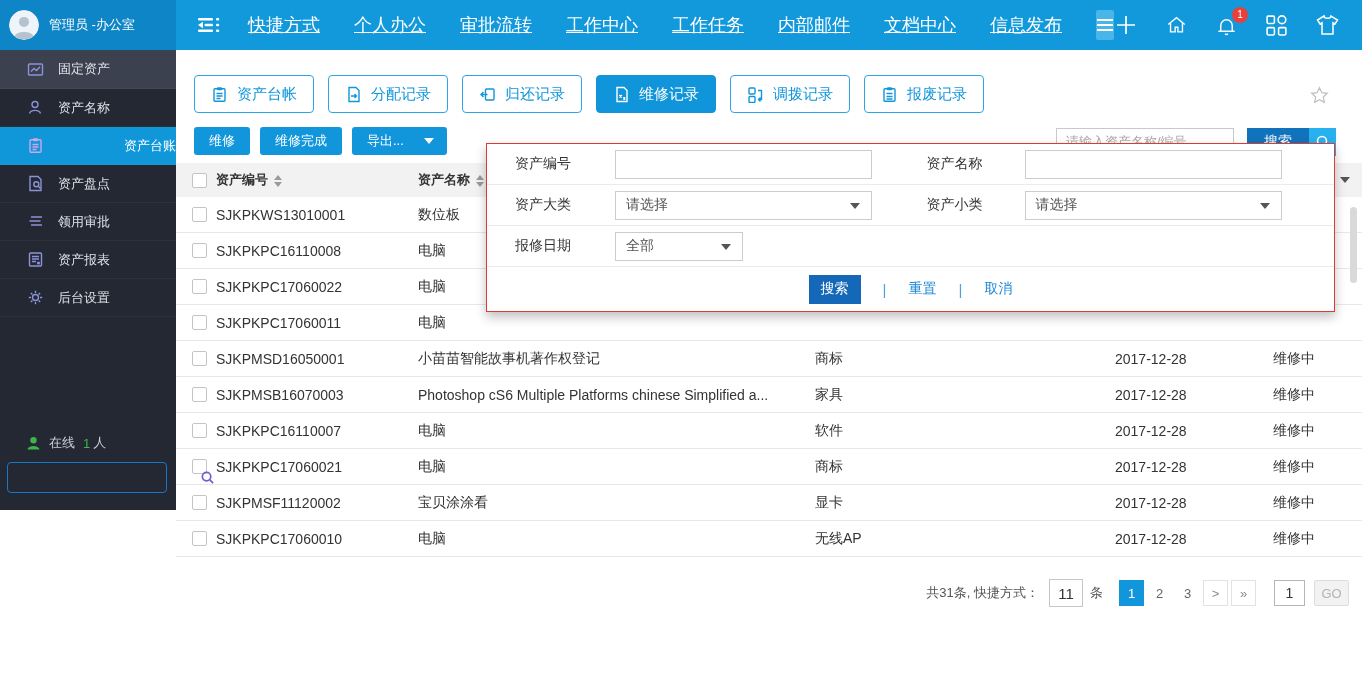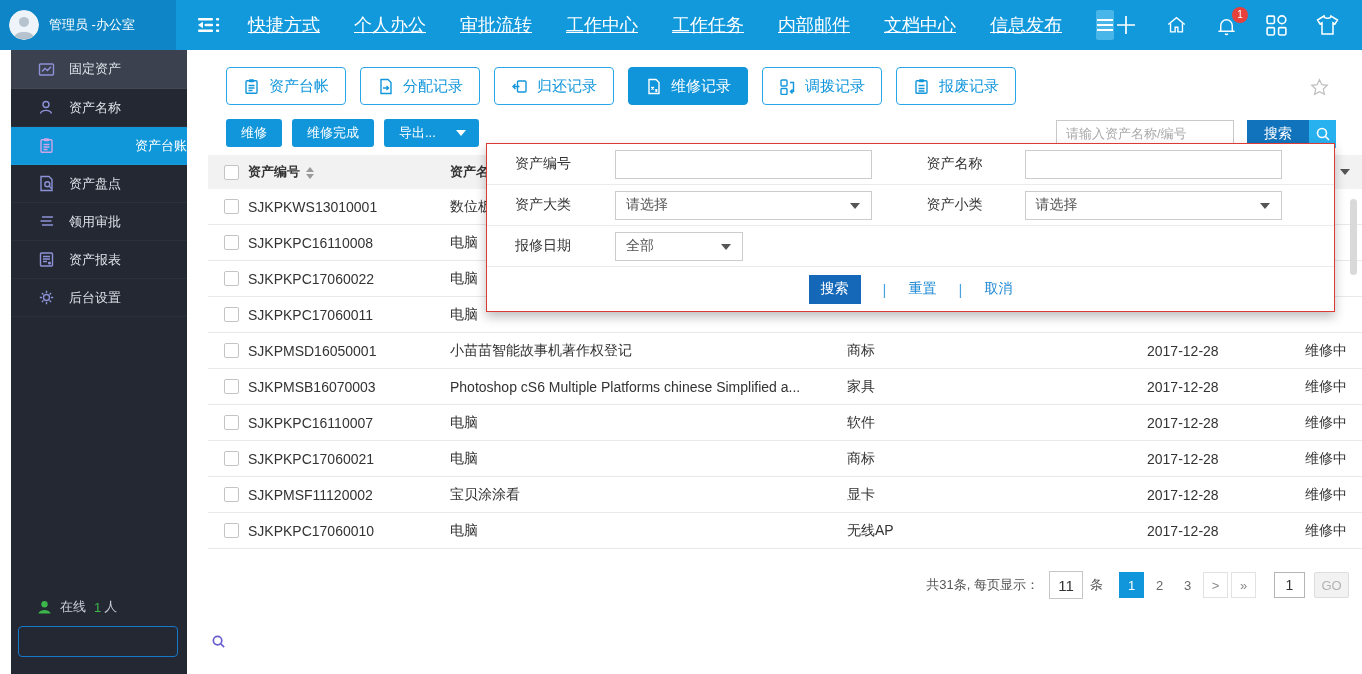"固定资产" .sidebar { height: 624px -> 460px; margin-left: 11px -> none }
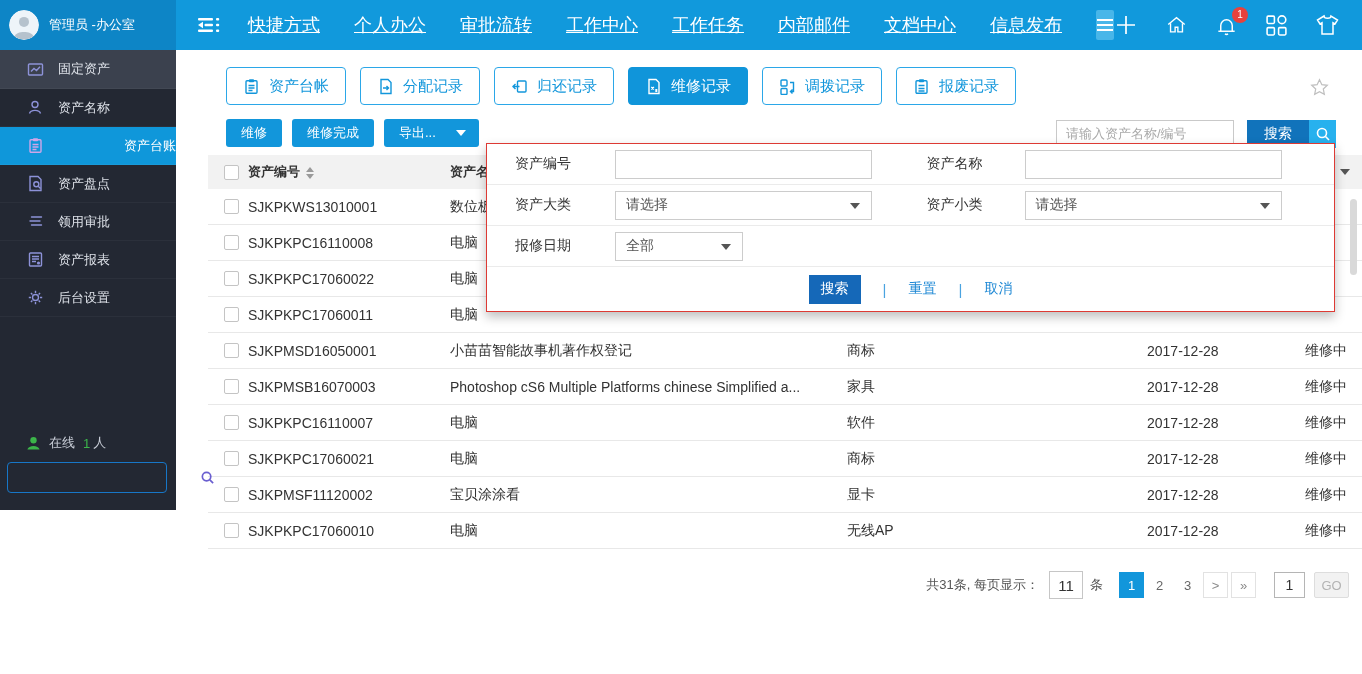"资产台帐" .main { padding-left: 32px -> none; top: 58px -> 66px }
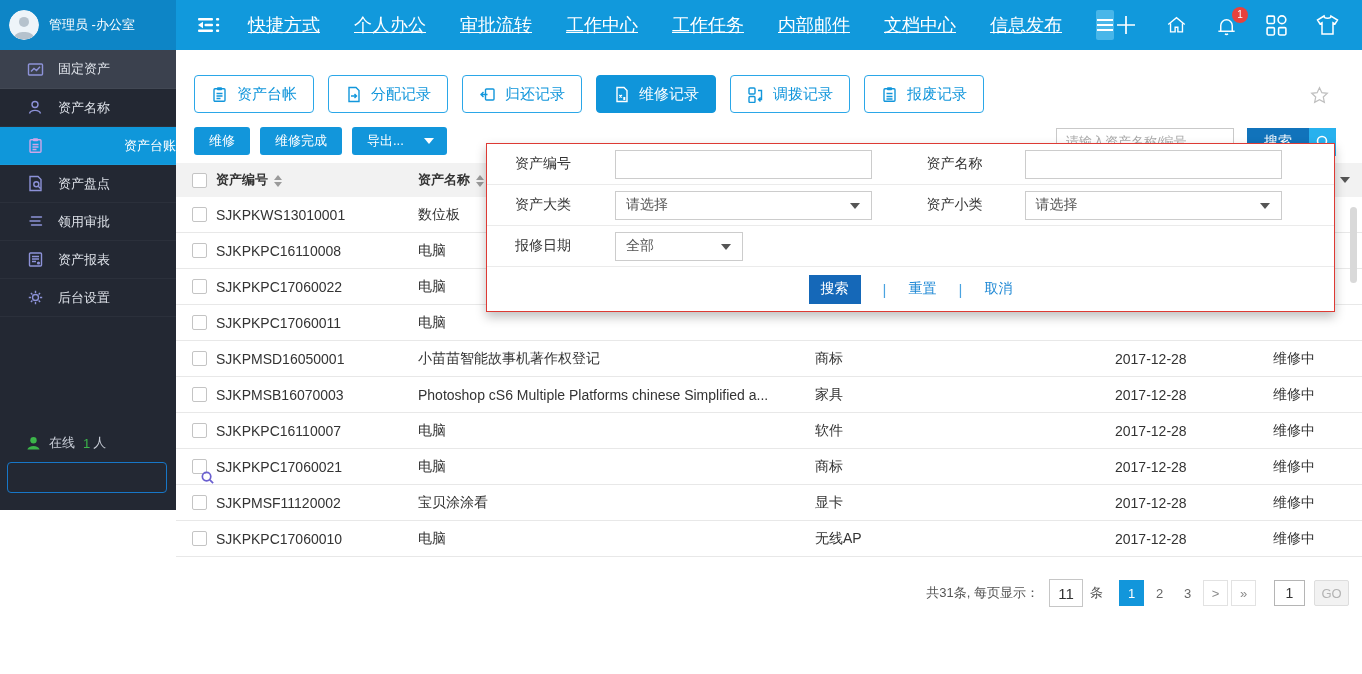"共31条, 每页显示：" span.pg-text { text: 每页显示 -> 快捷方式 }
